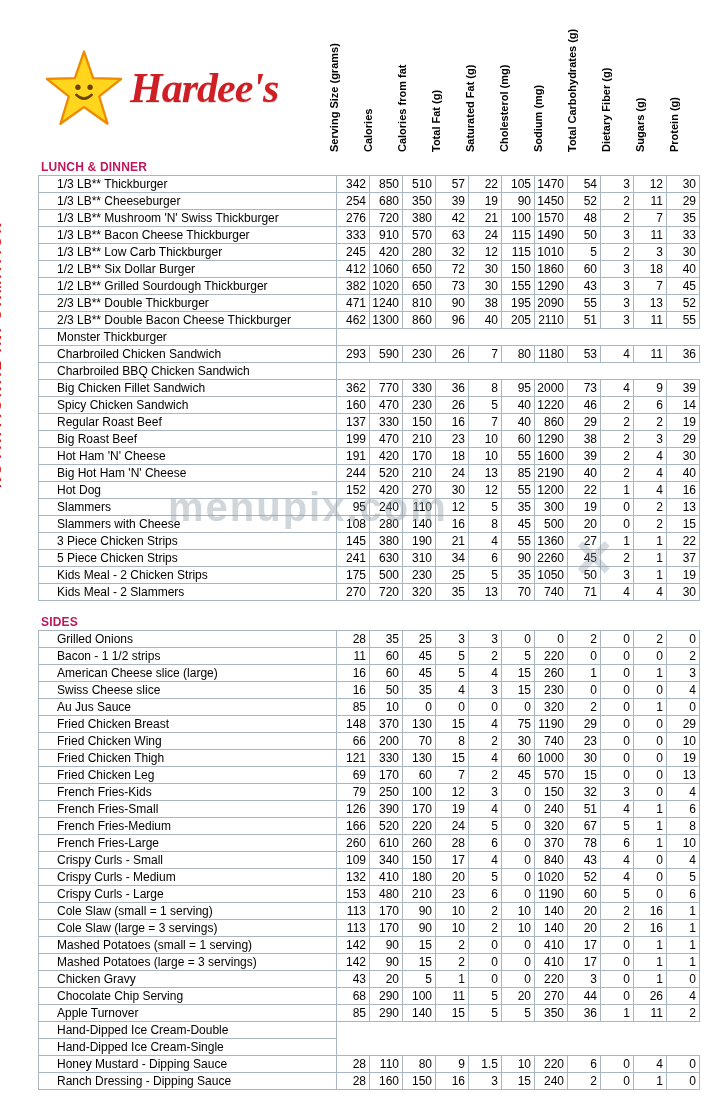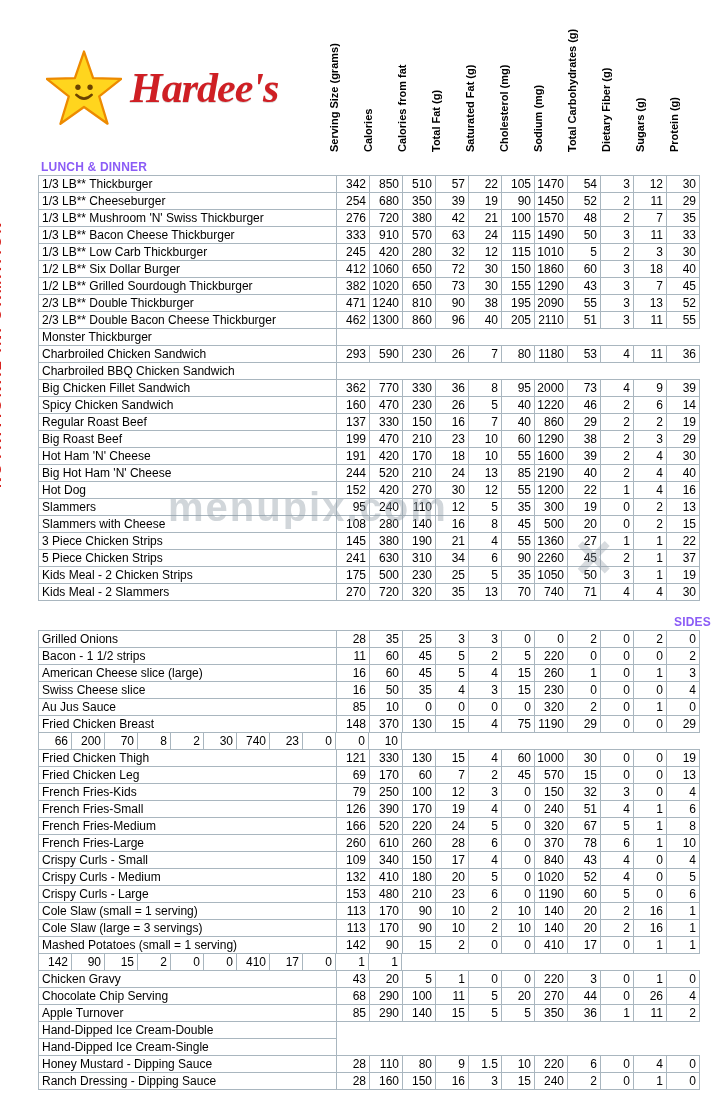"LUNCH & DINNER" .sec-title { color: #8b5cf6 -> #be185d }
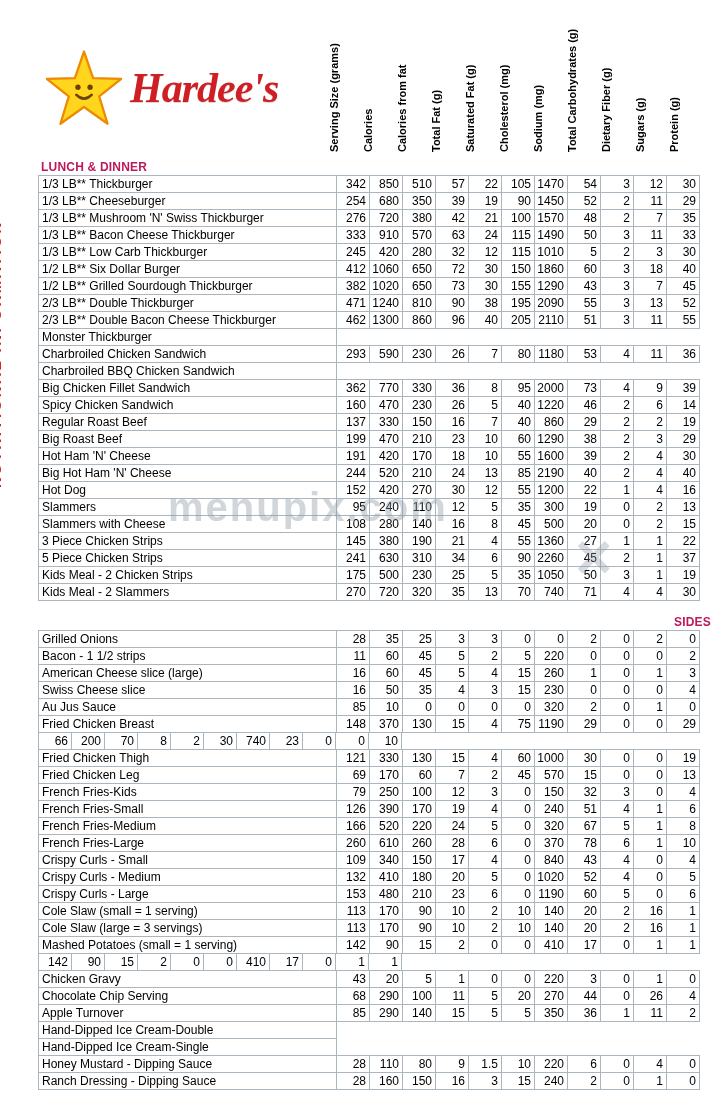"1/3 LB** Thickburger" .name { padding-left: 3px -> 18px }
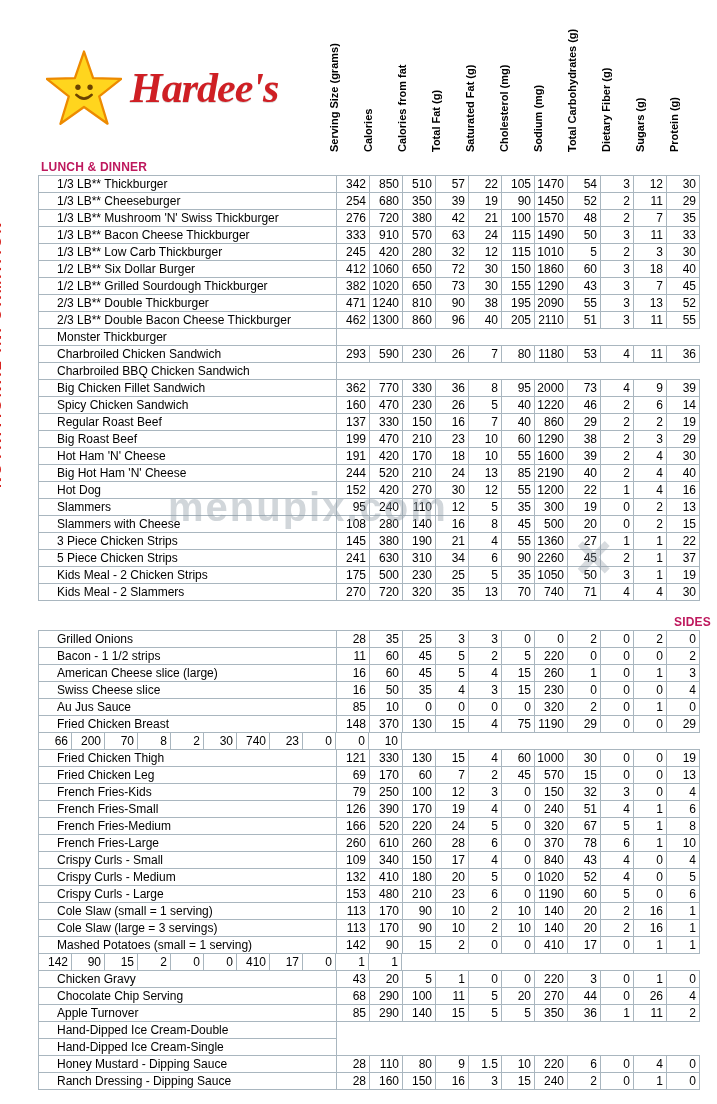"SIDES" .sec-gap { text-align: right -> none }
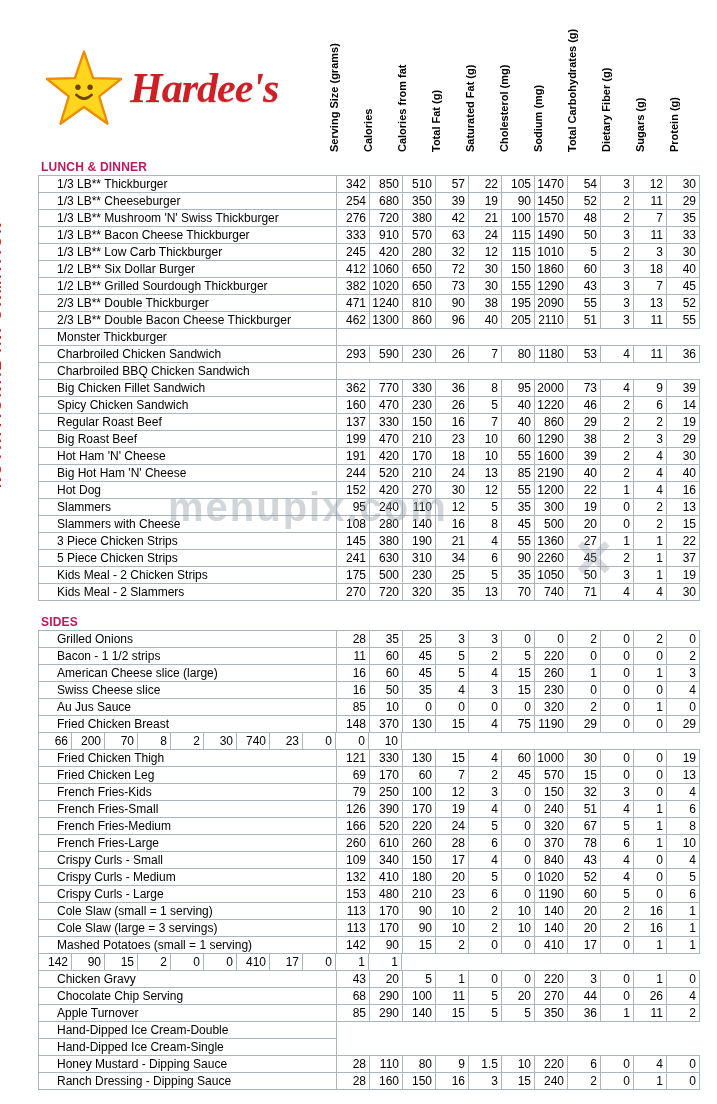"Fried Chicken Wing" div.cell { html: none -> <div>Fried Chicken Wing</div> }
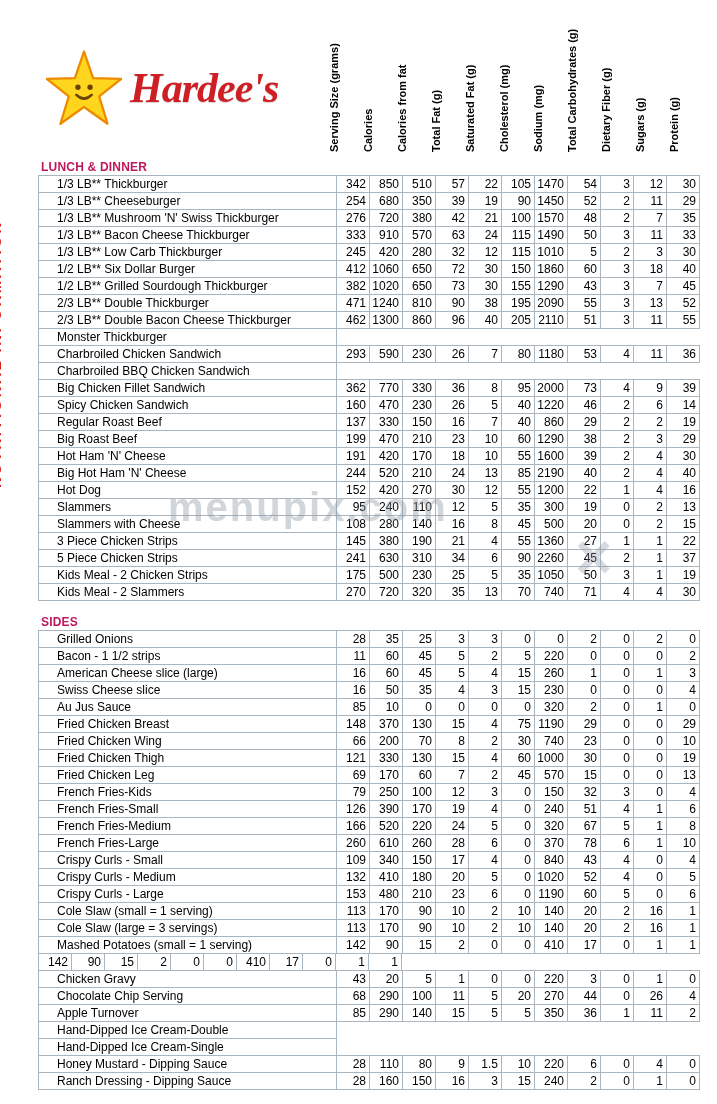"Mashed Potatoes (large = 3" div.cell { html: none -> <div>Mashed Potatoes (large = 3 servings)</div> }
